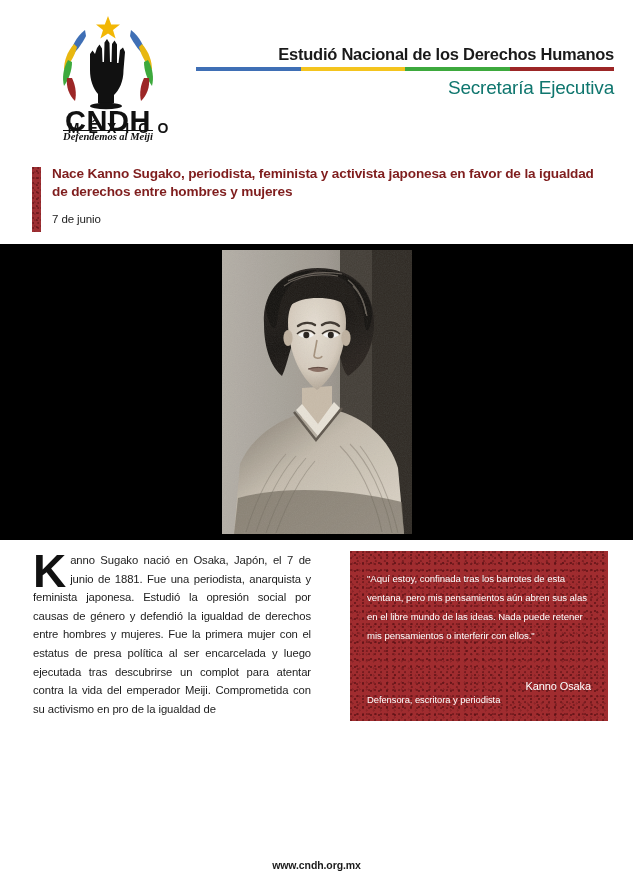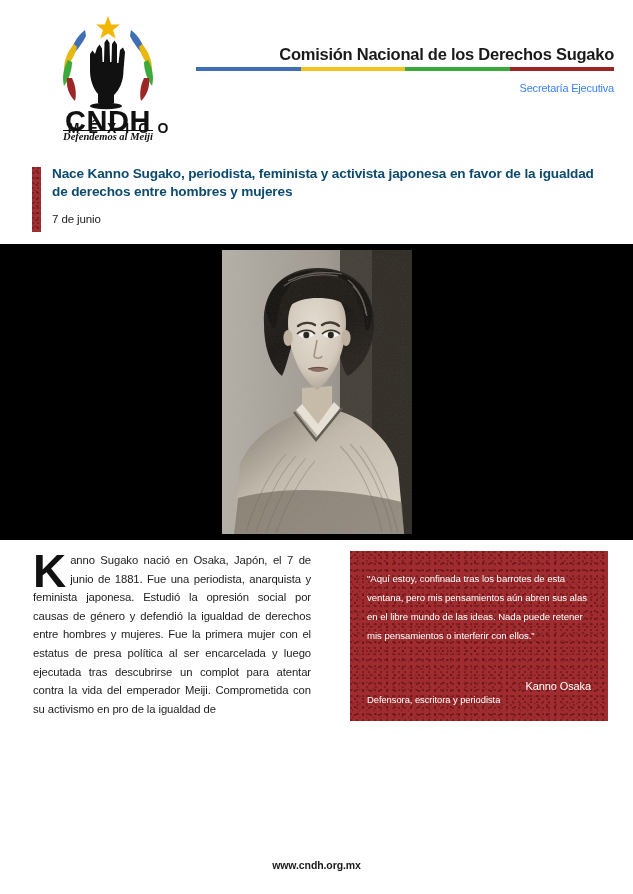"Comisión Nacional de los Derechos" div.org-title { text: Comisión Nacional de los Derechos Sugako -> Estudió Nacional de los Derechos Humanos }
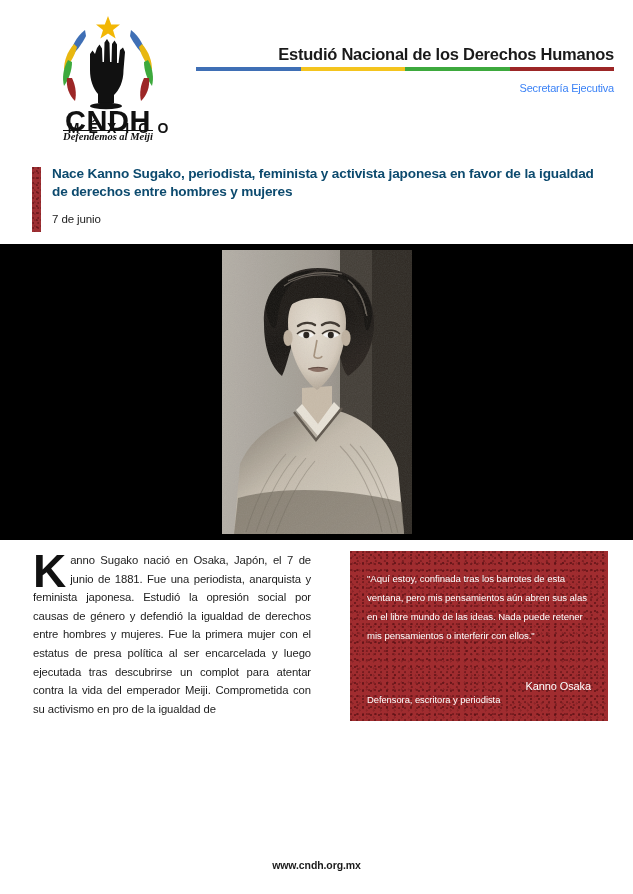"Secretaría Ejecutiva" .org-sub { color: #3b82f6 -> #0f766e; font-size: 11px -> 19px }
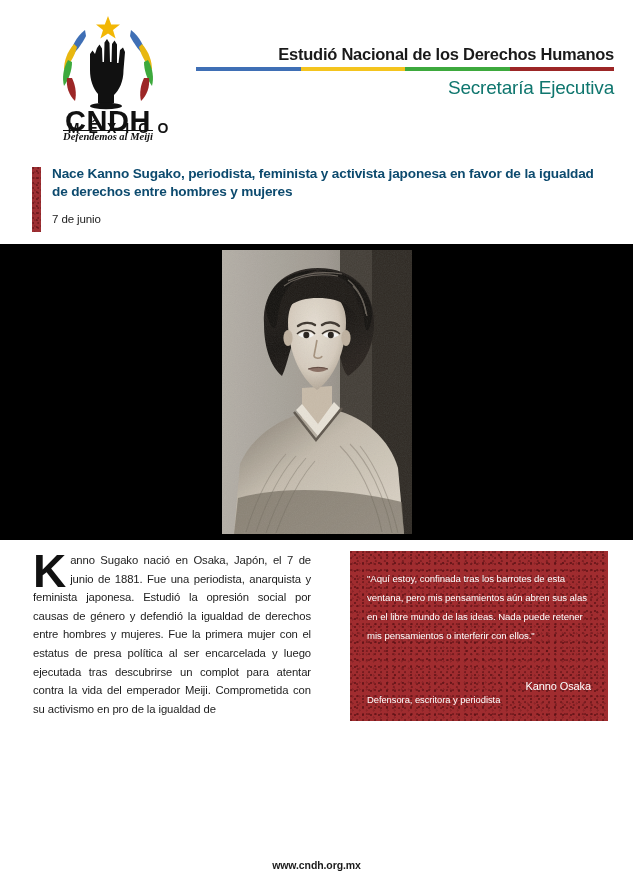"Nace Kanno Sugako, periodista, feminista" .headline { color: #0c4a6e -> #7f1d1d }
